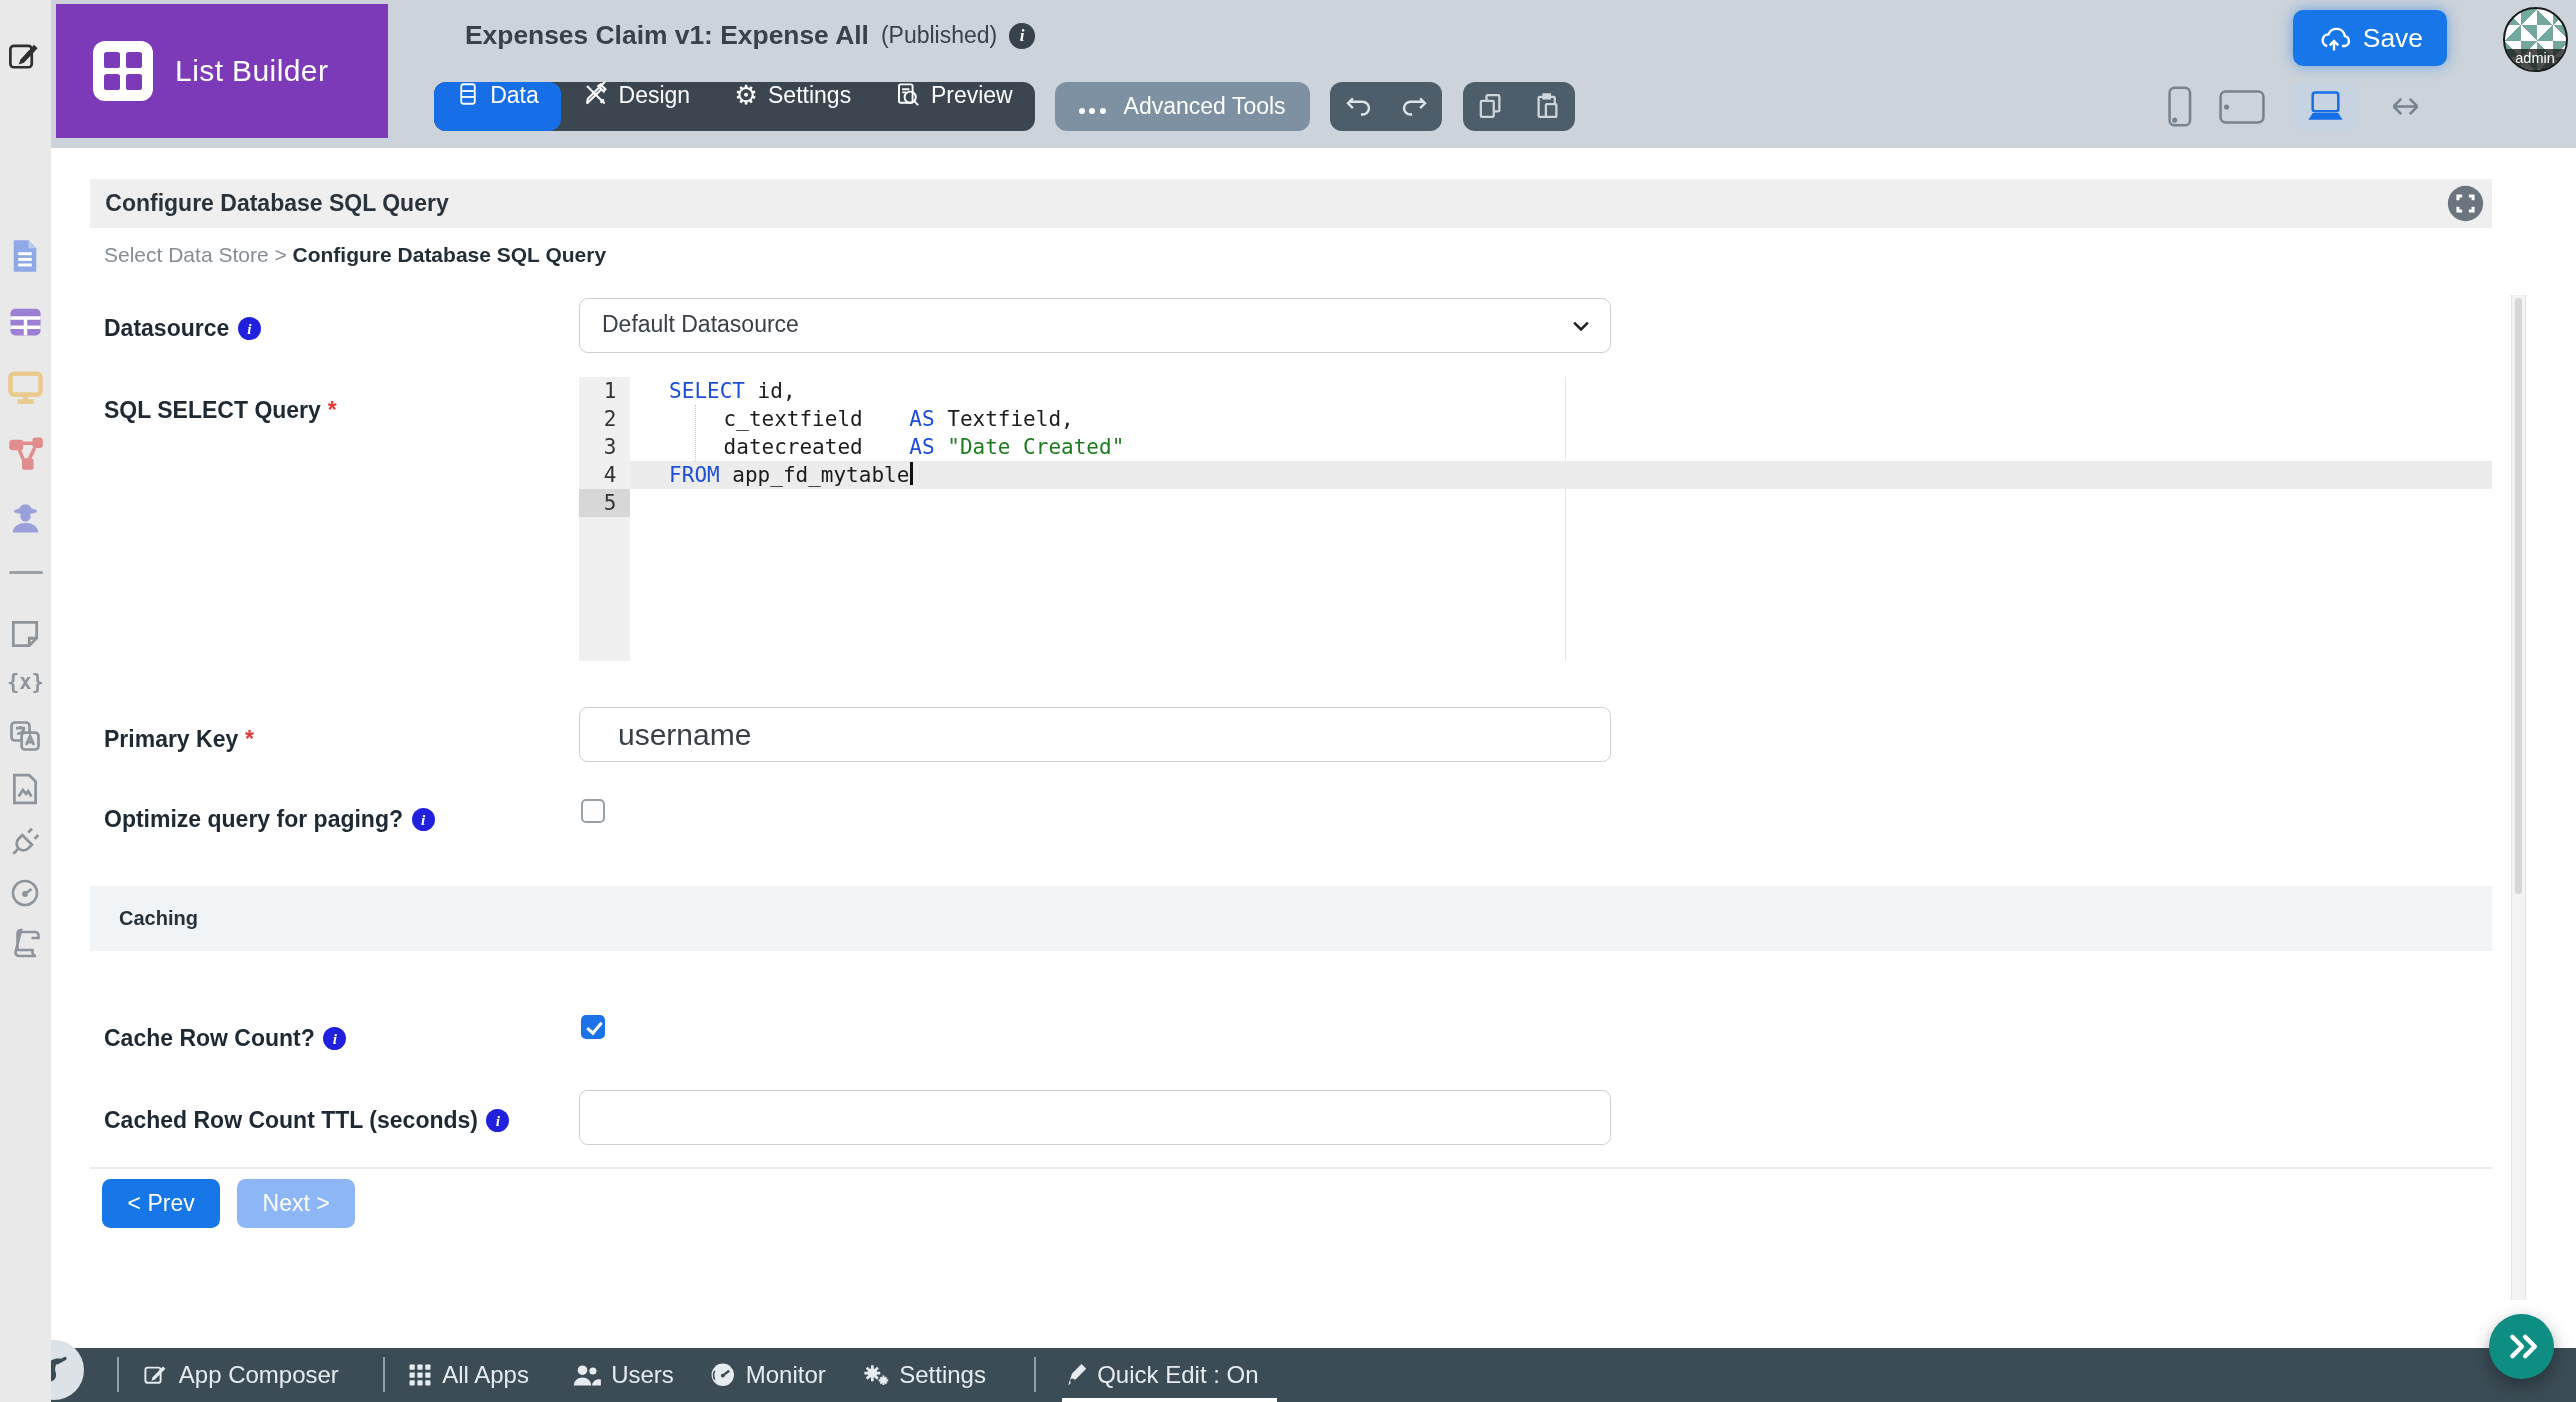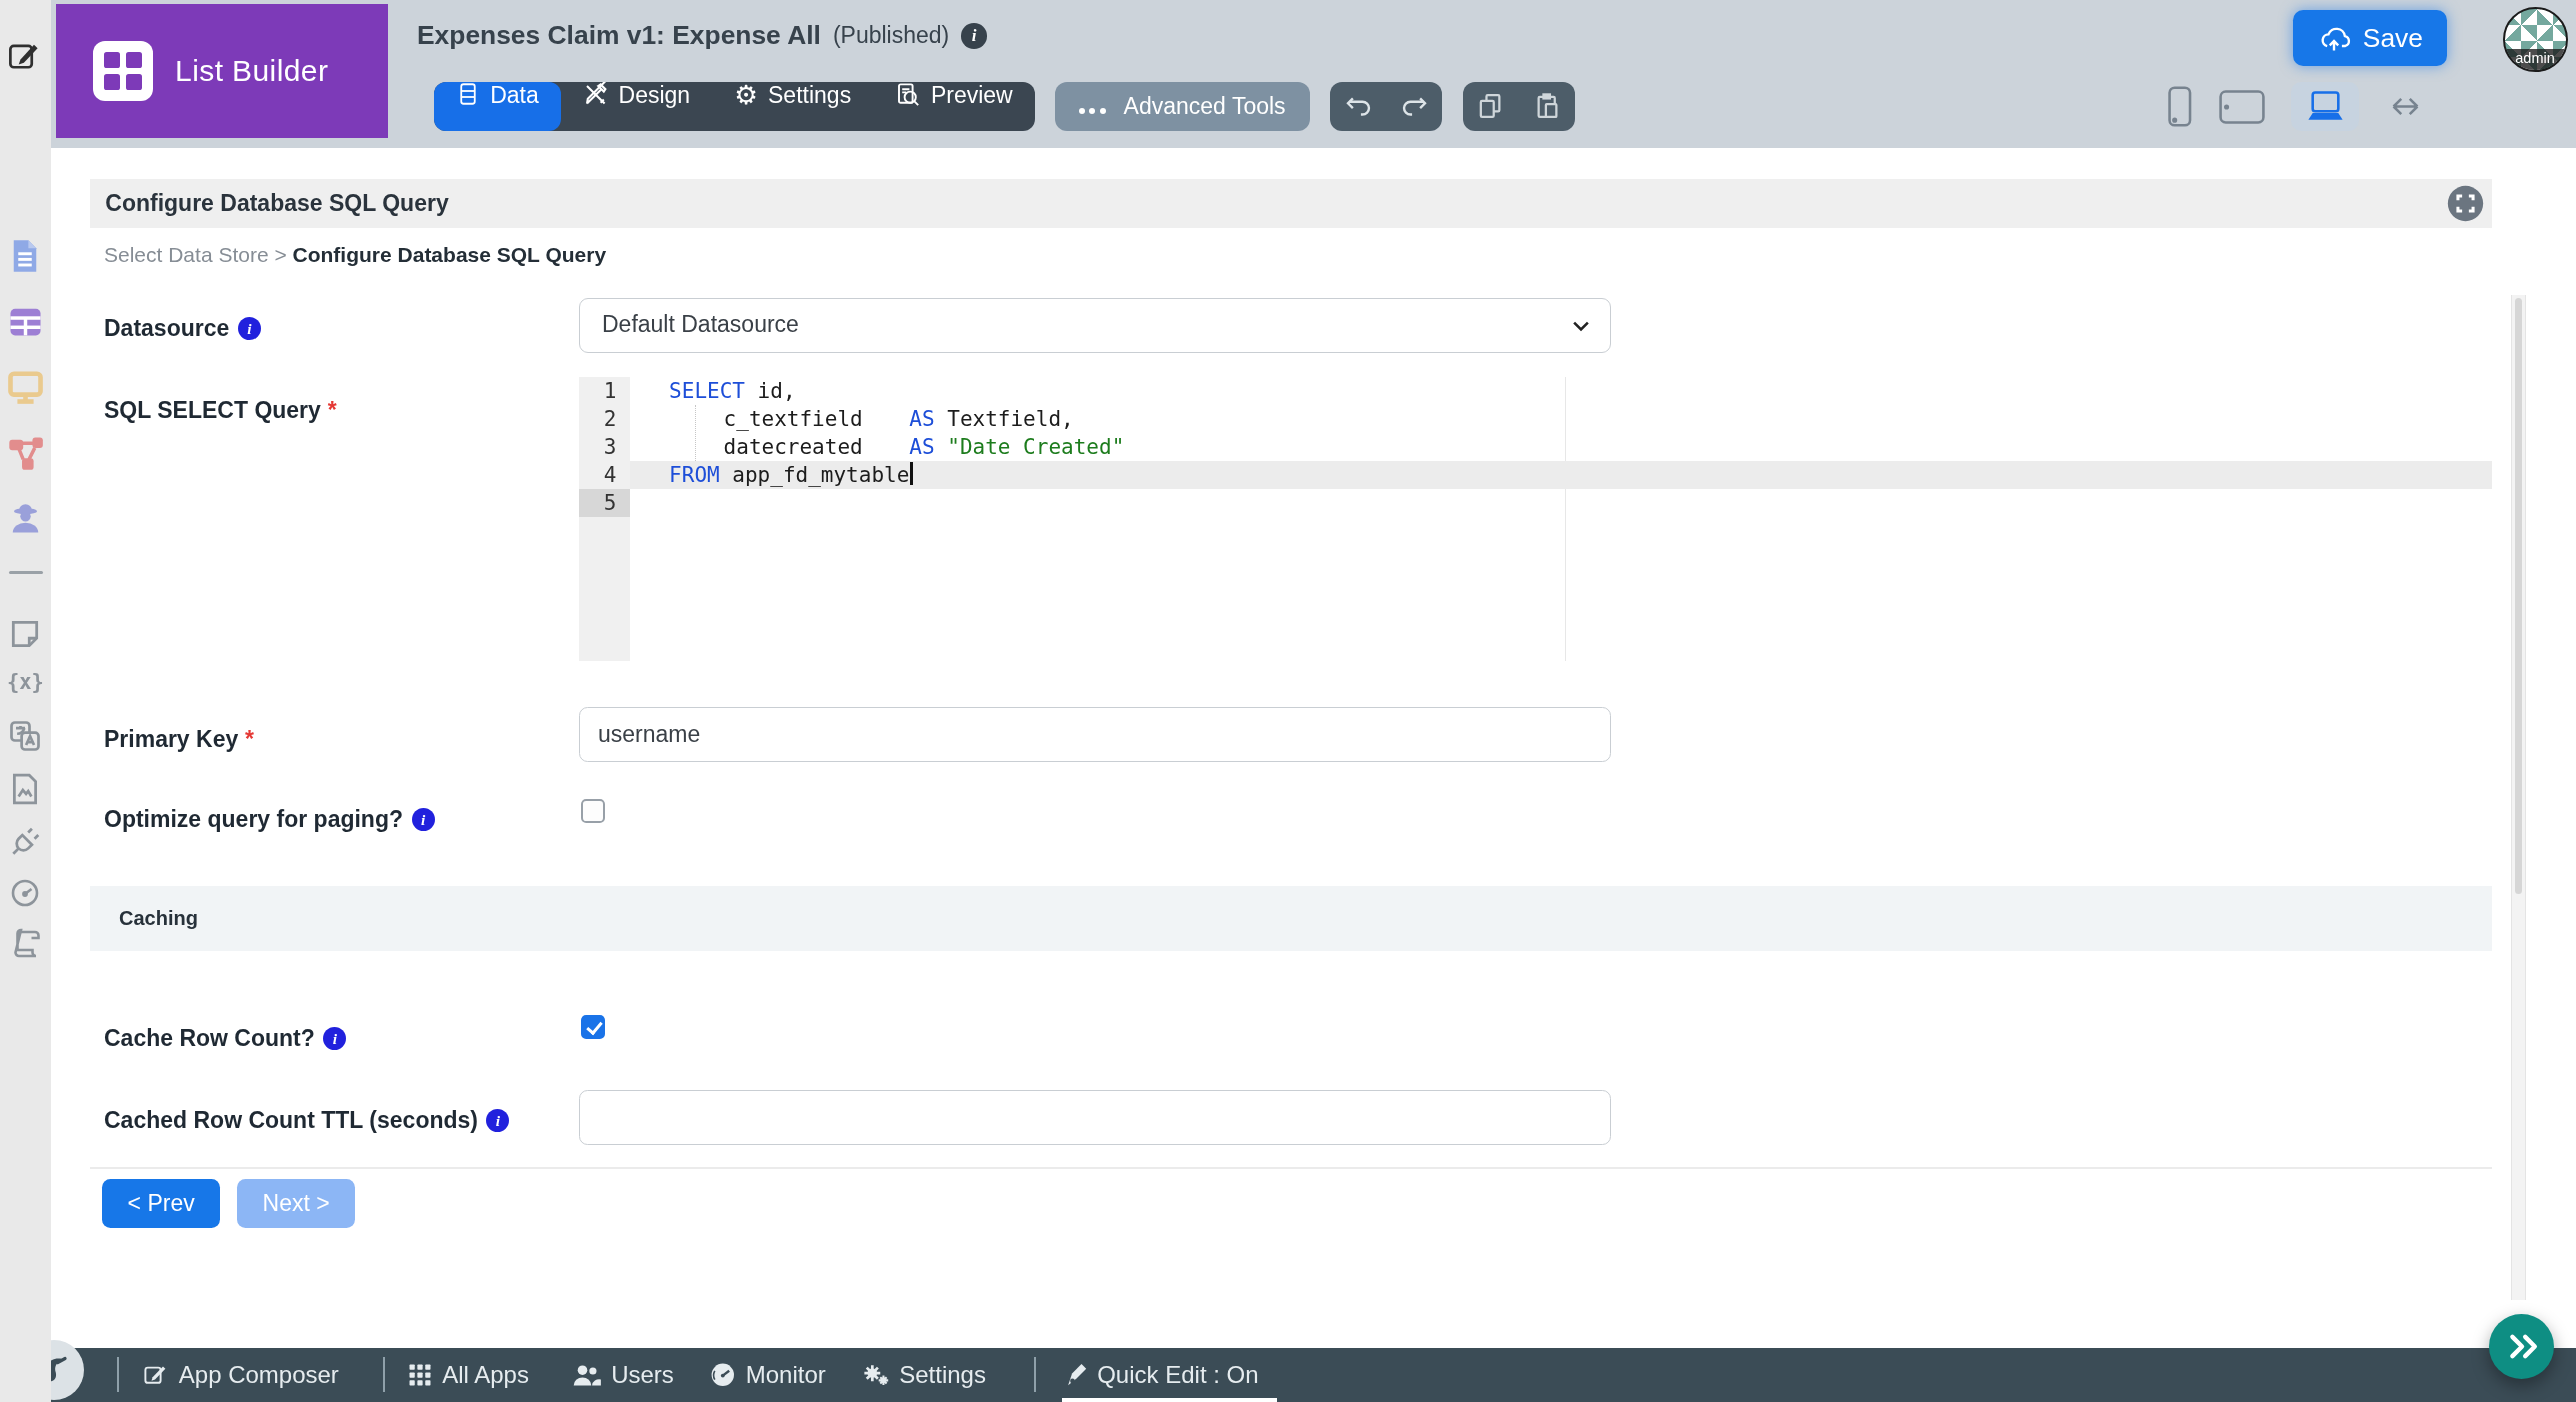"Expenses Claim v1: Expense All" .title-main { margin-left: none -> 48px }
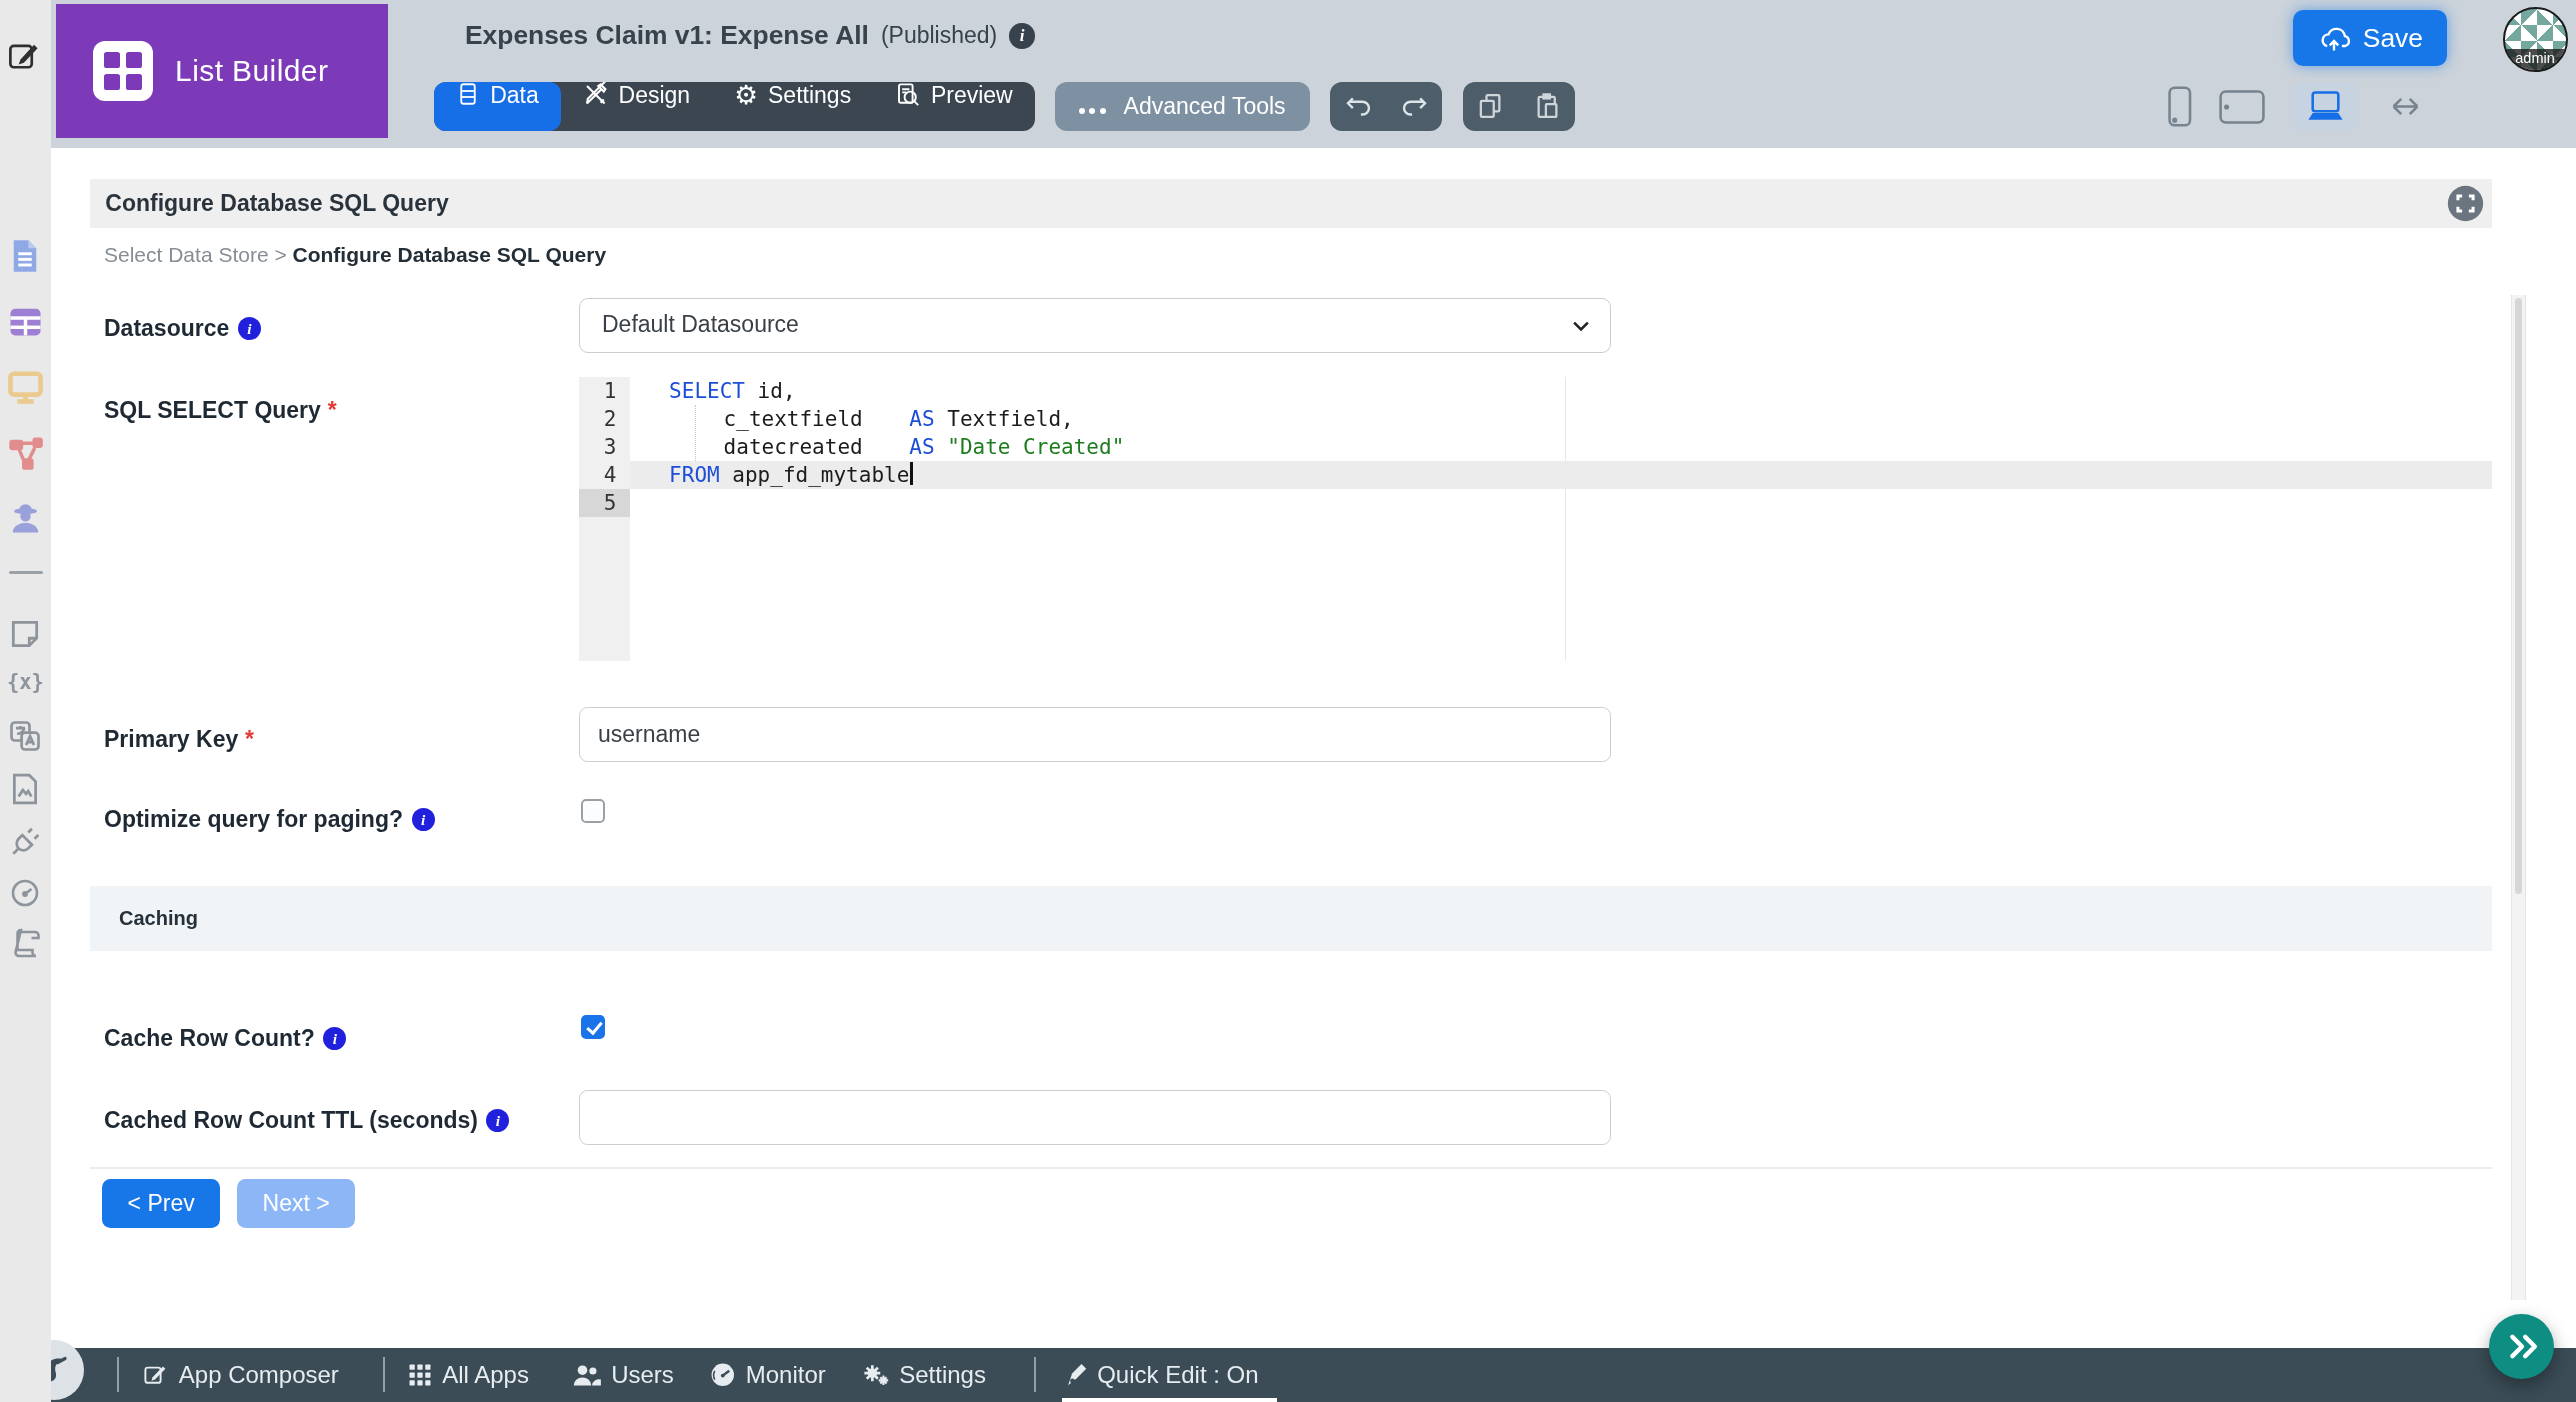"username" .text-input { font-size: 23px -> 30px; padding-left: 18px -> 38px }
